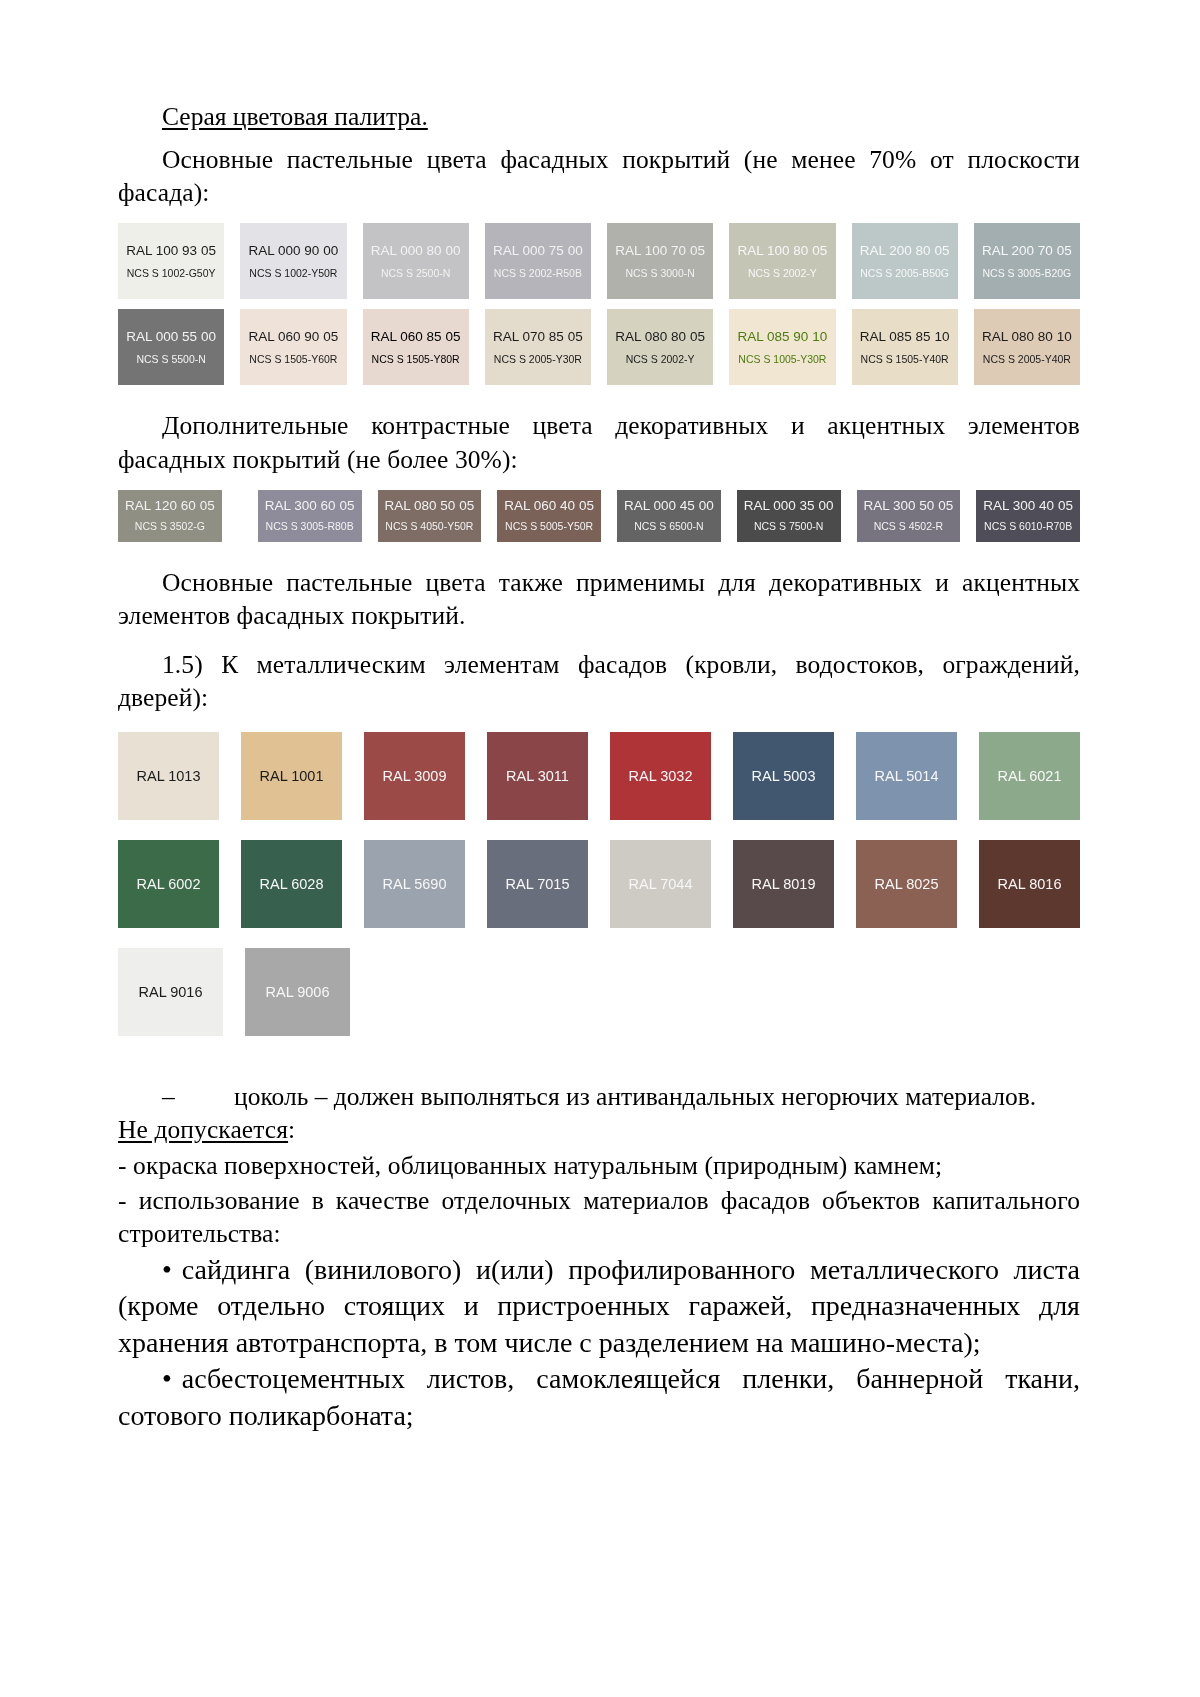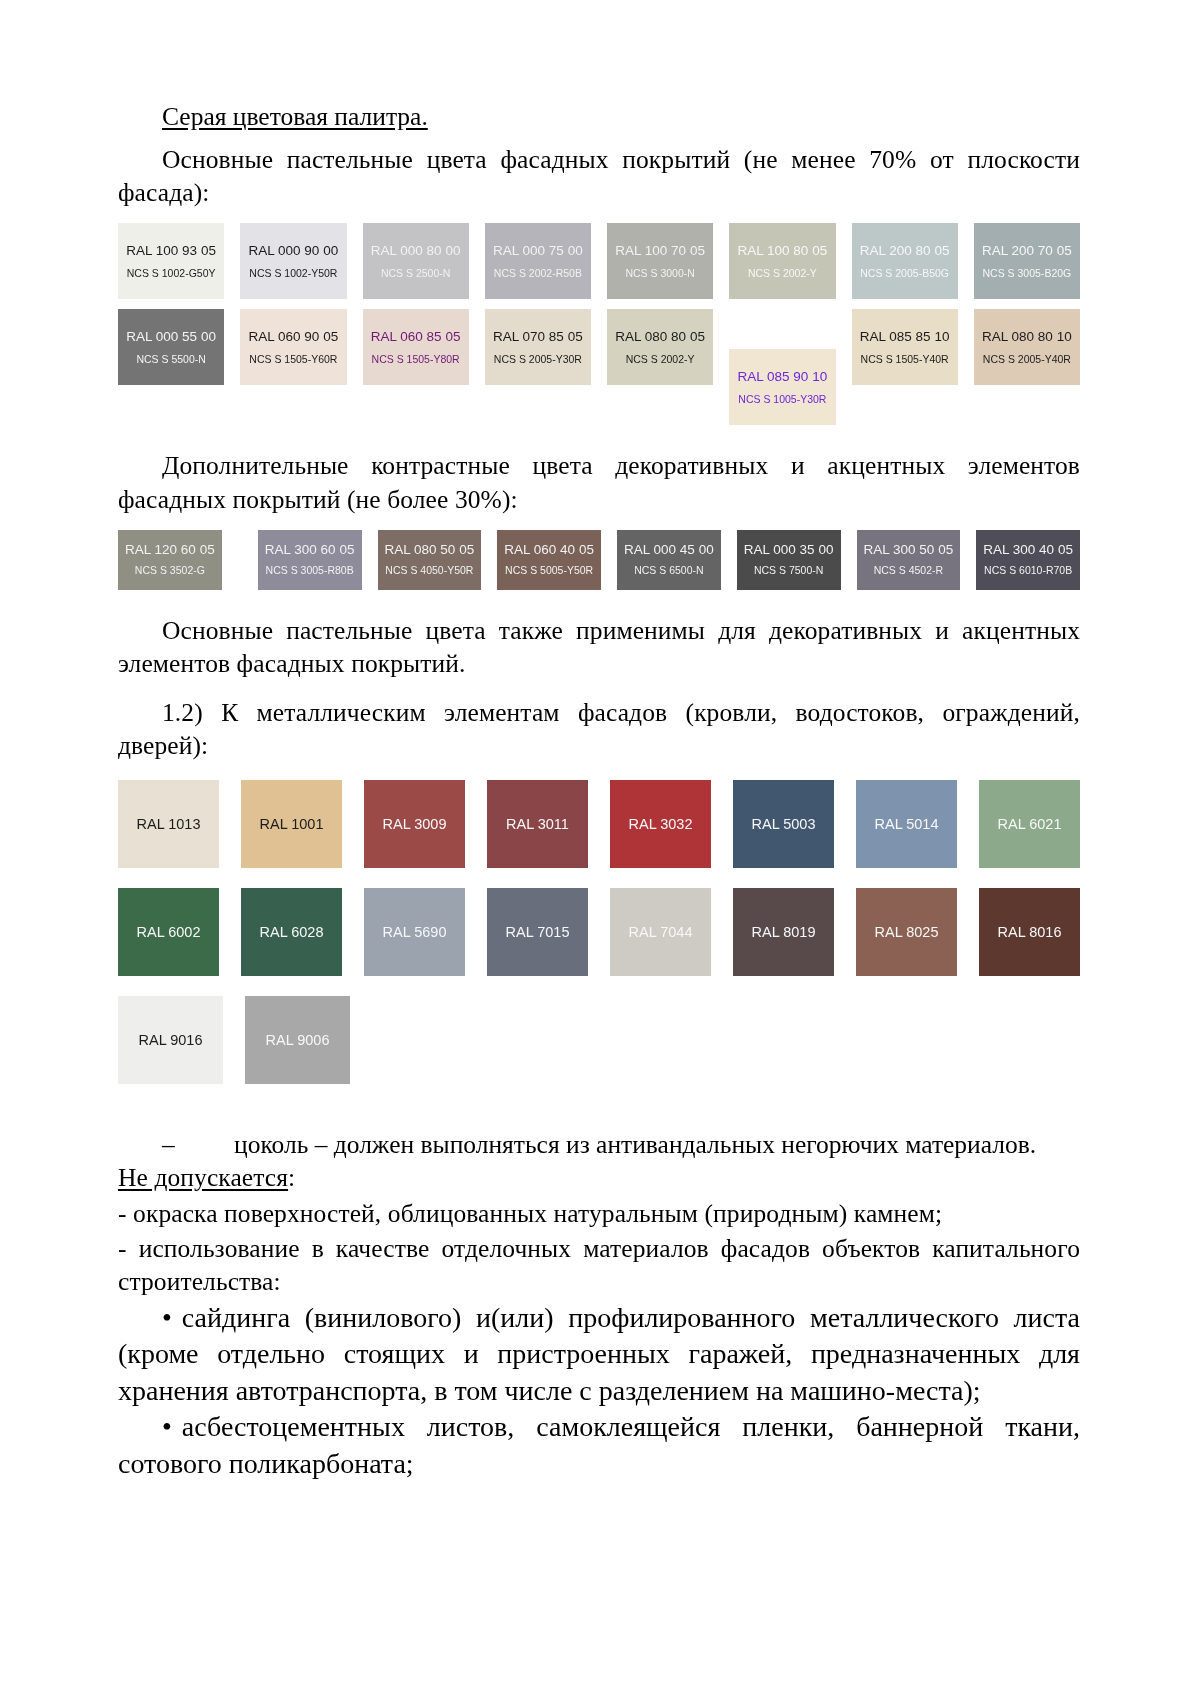"RAL 060 85 05" div.sw-ral { color: #701a75 -> #000000 }
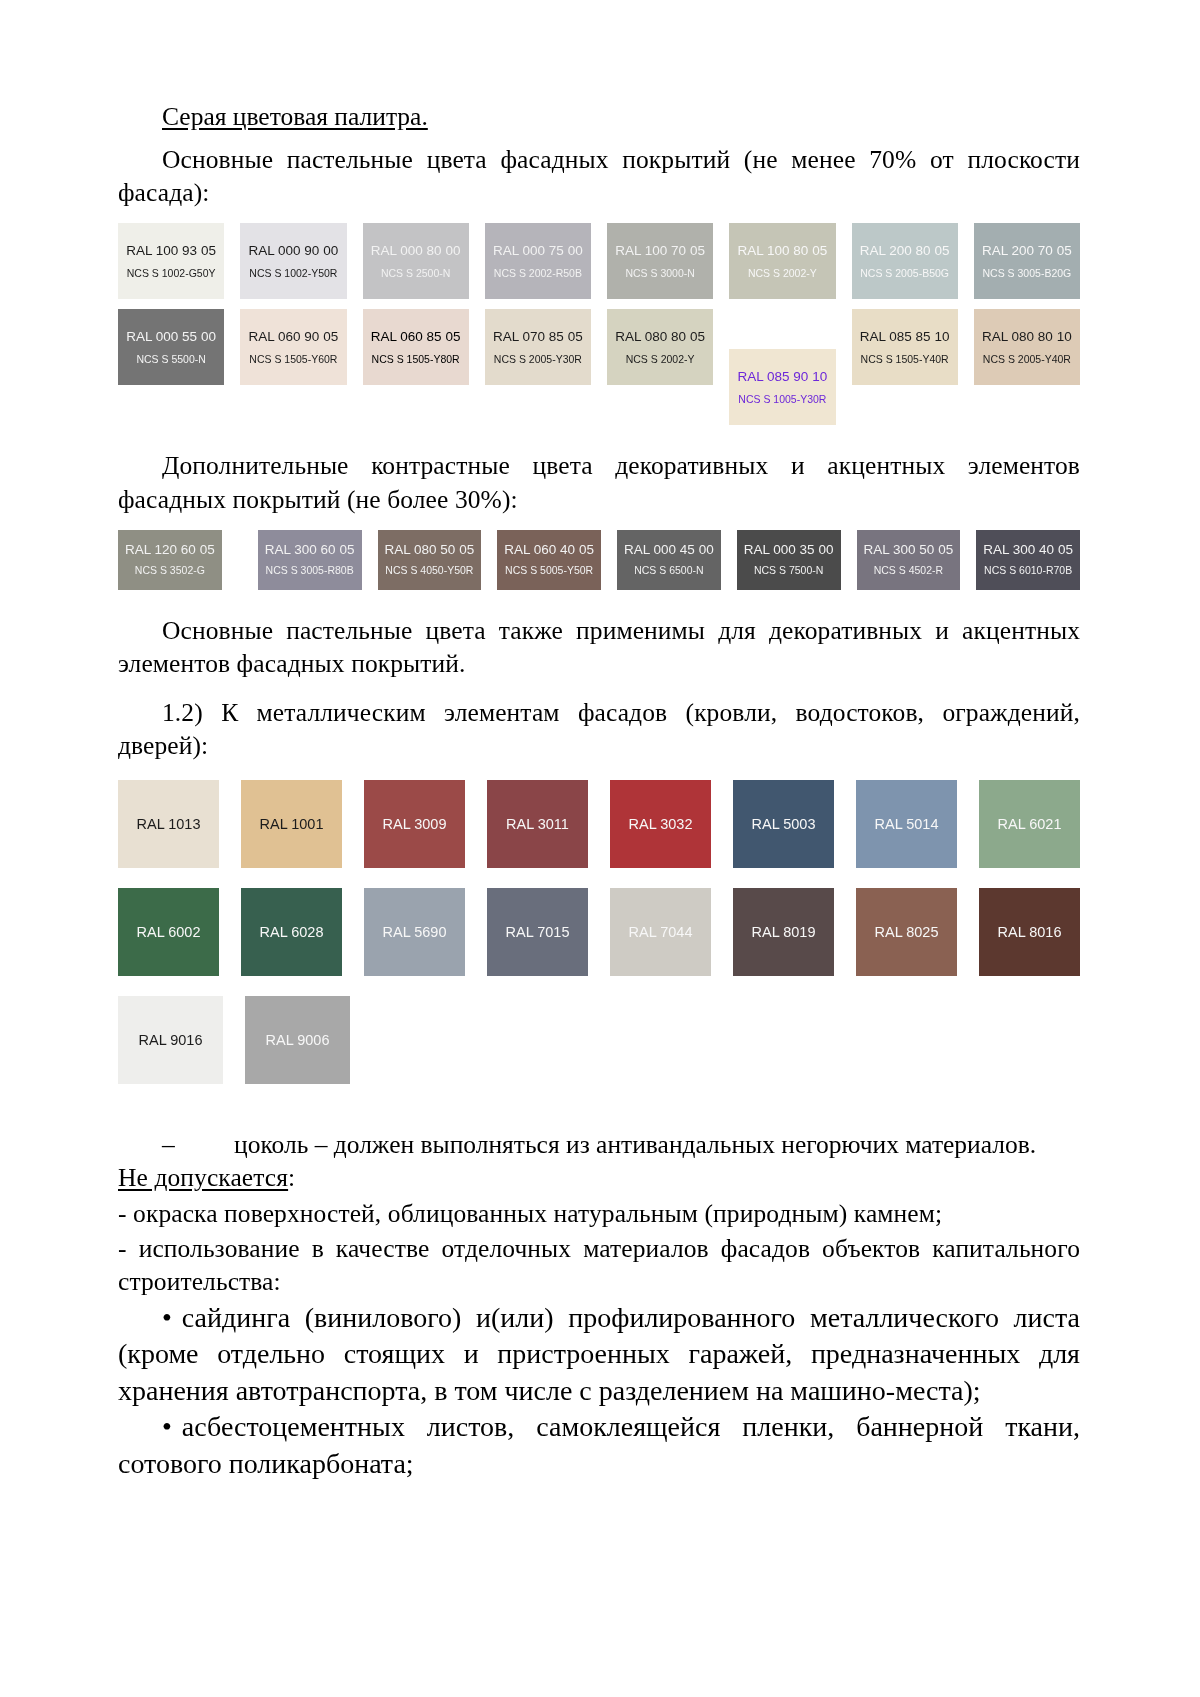"RAL 085 90 10" div.sw-ral { color: #6d28d9 -> #4d7c0f; margin-top: 40px -> none }
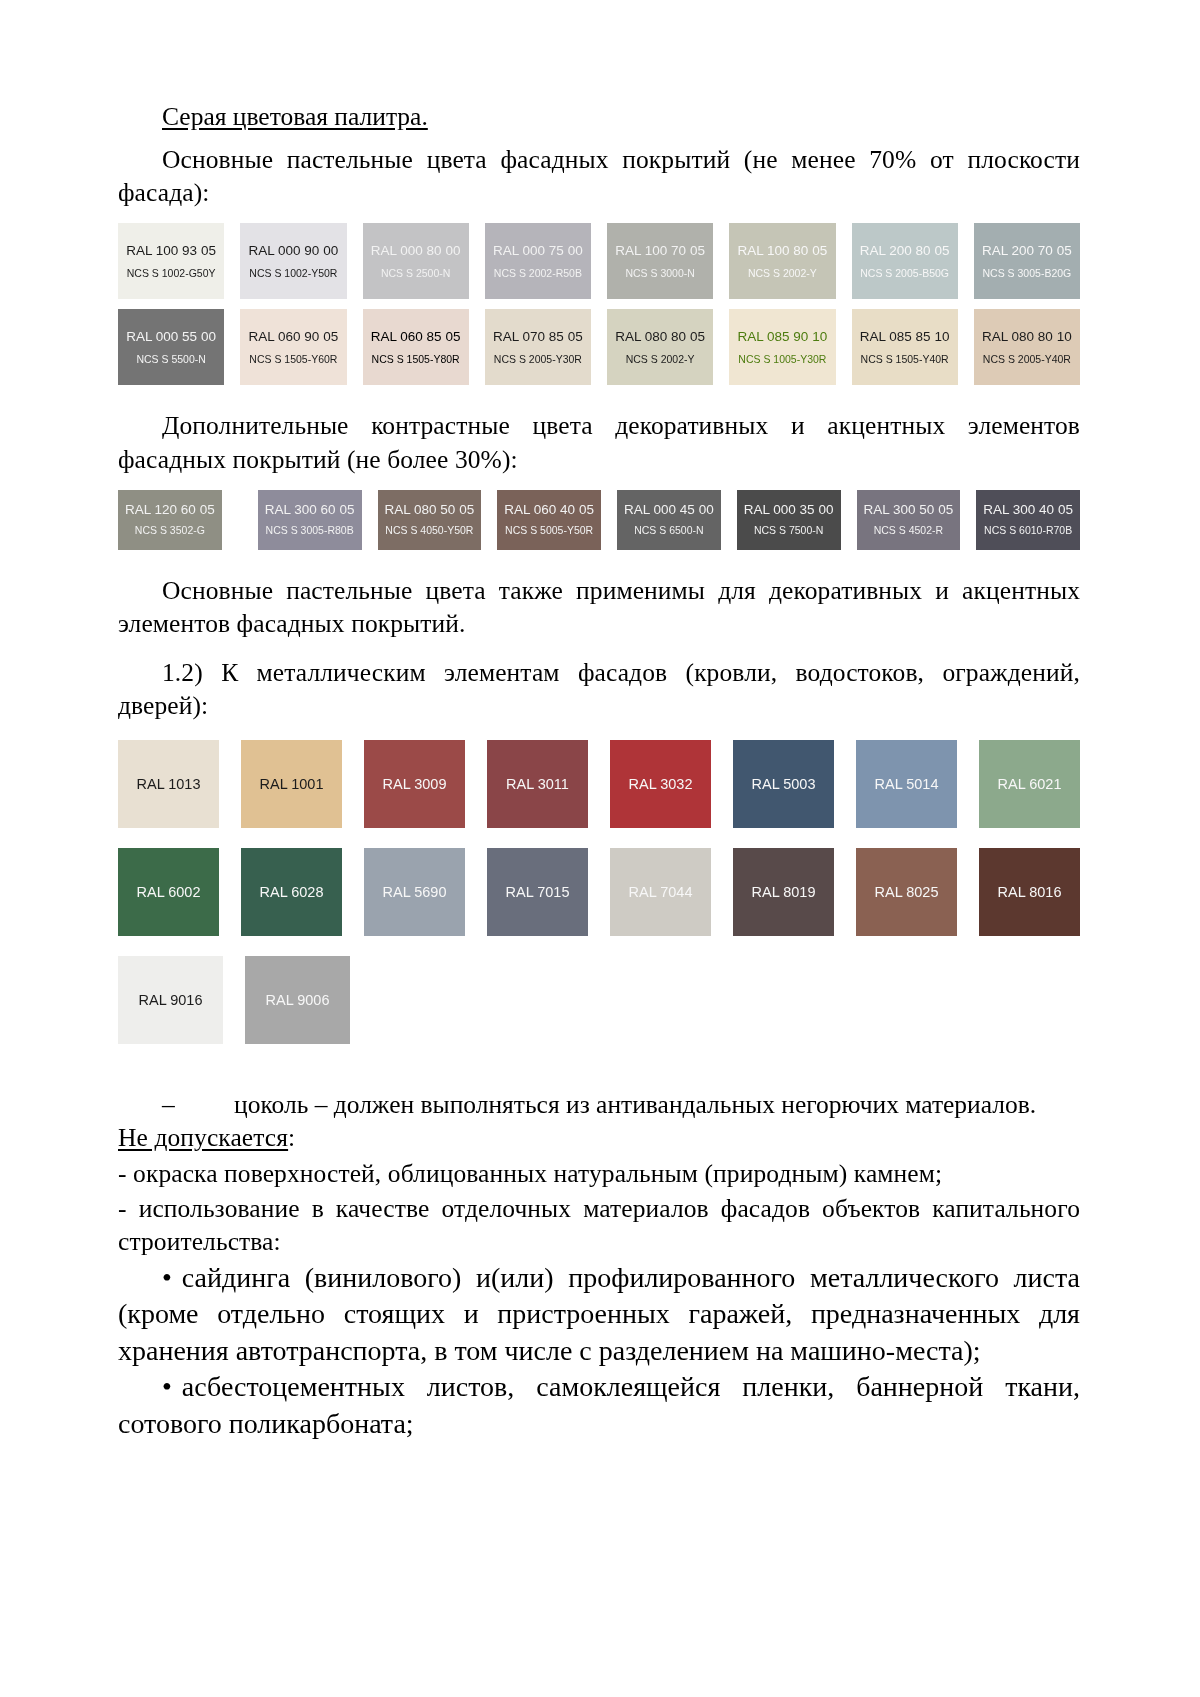"RAL 120 60 05" .sw-ral.contrastbox { height: 60px -> 52px }
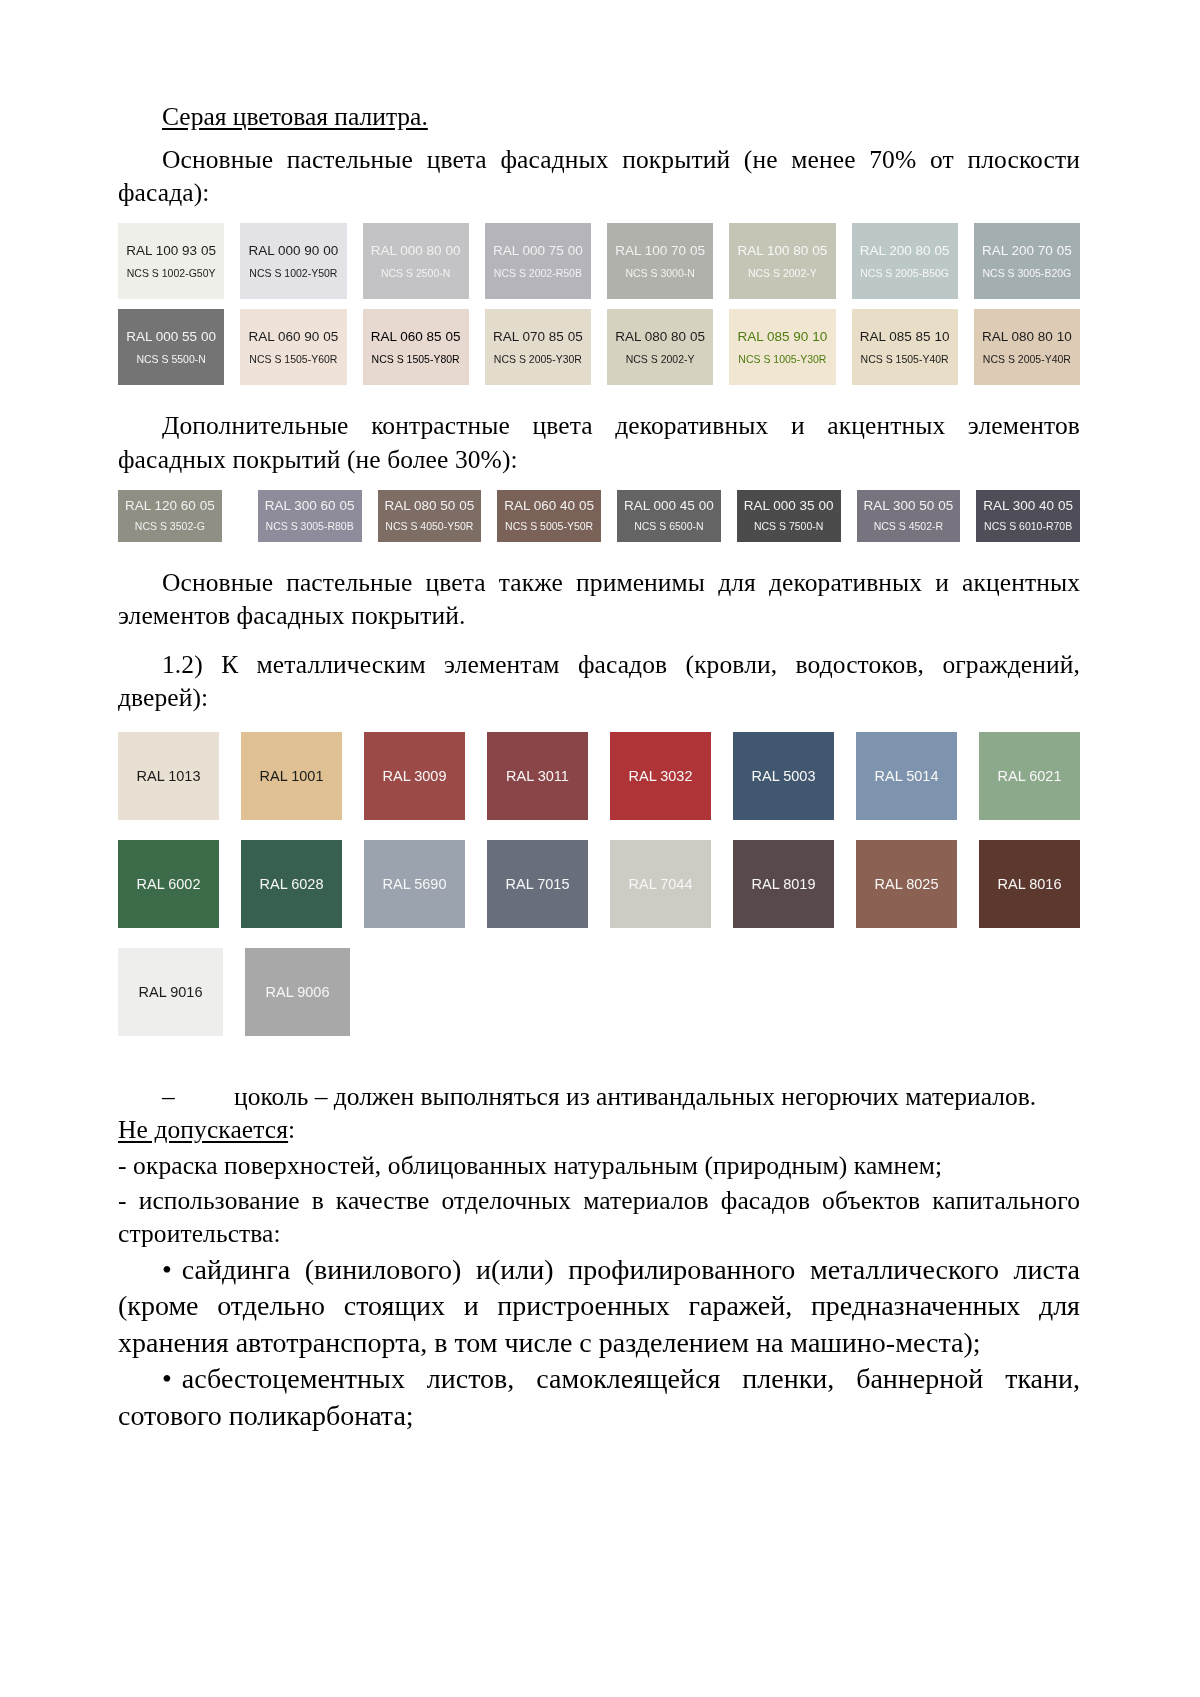"1.2) К металлическим элементам фасадов" p.para { text: 1.2 -> 1.5 }
